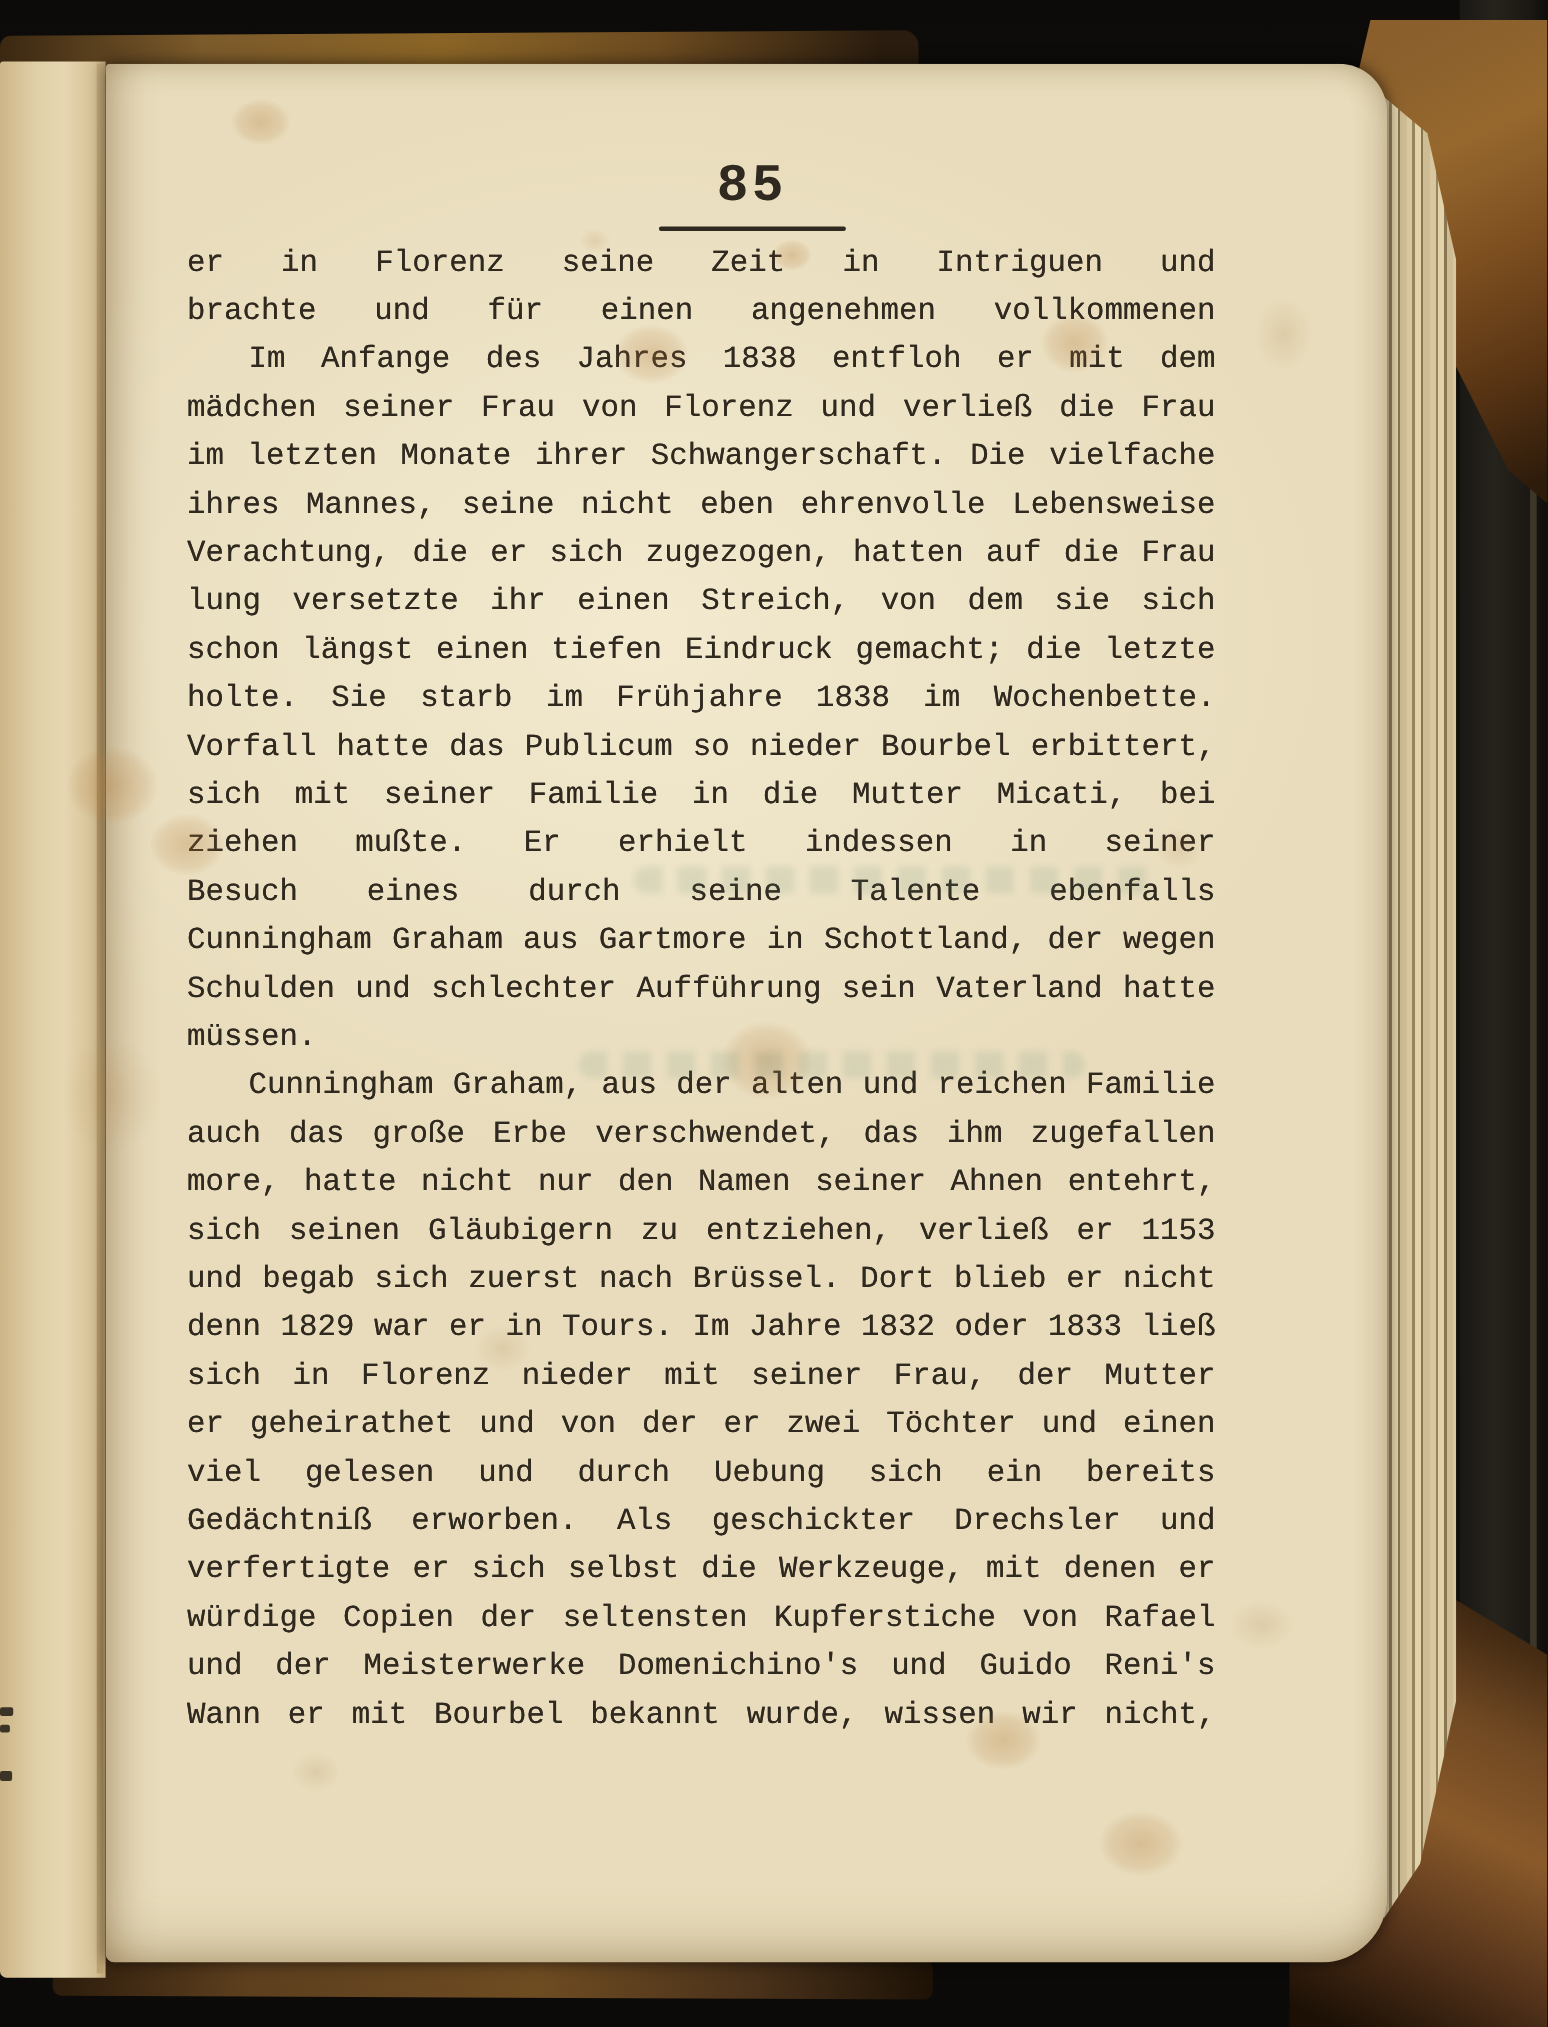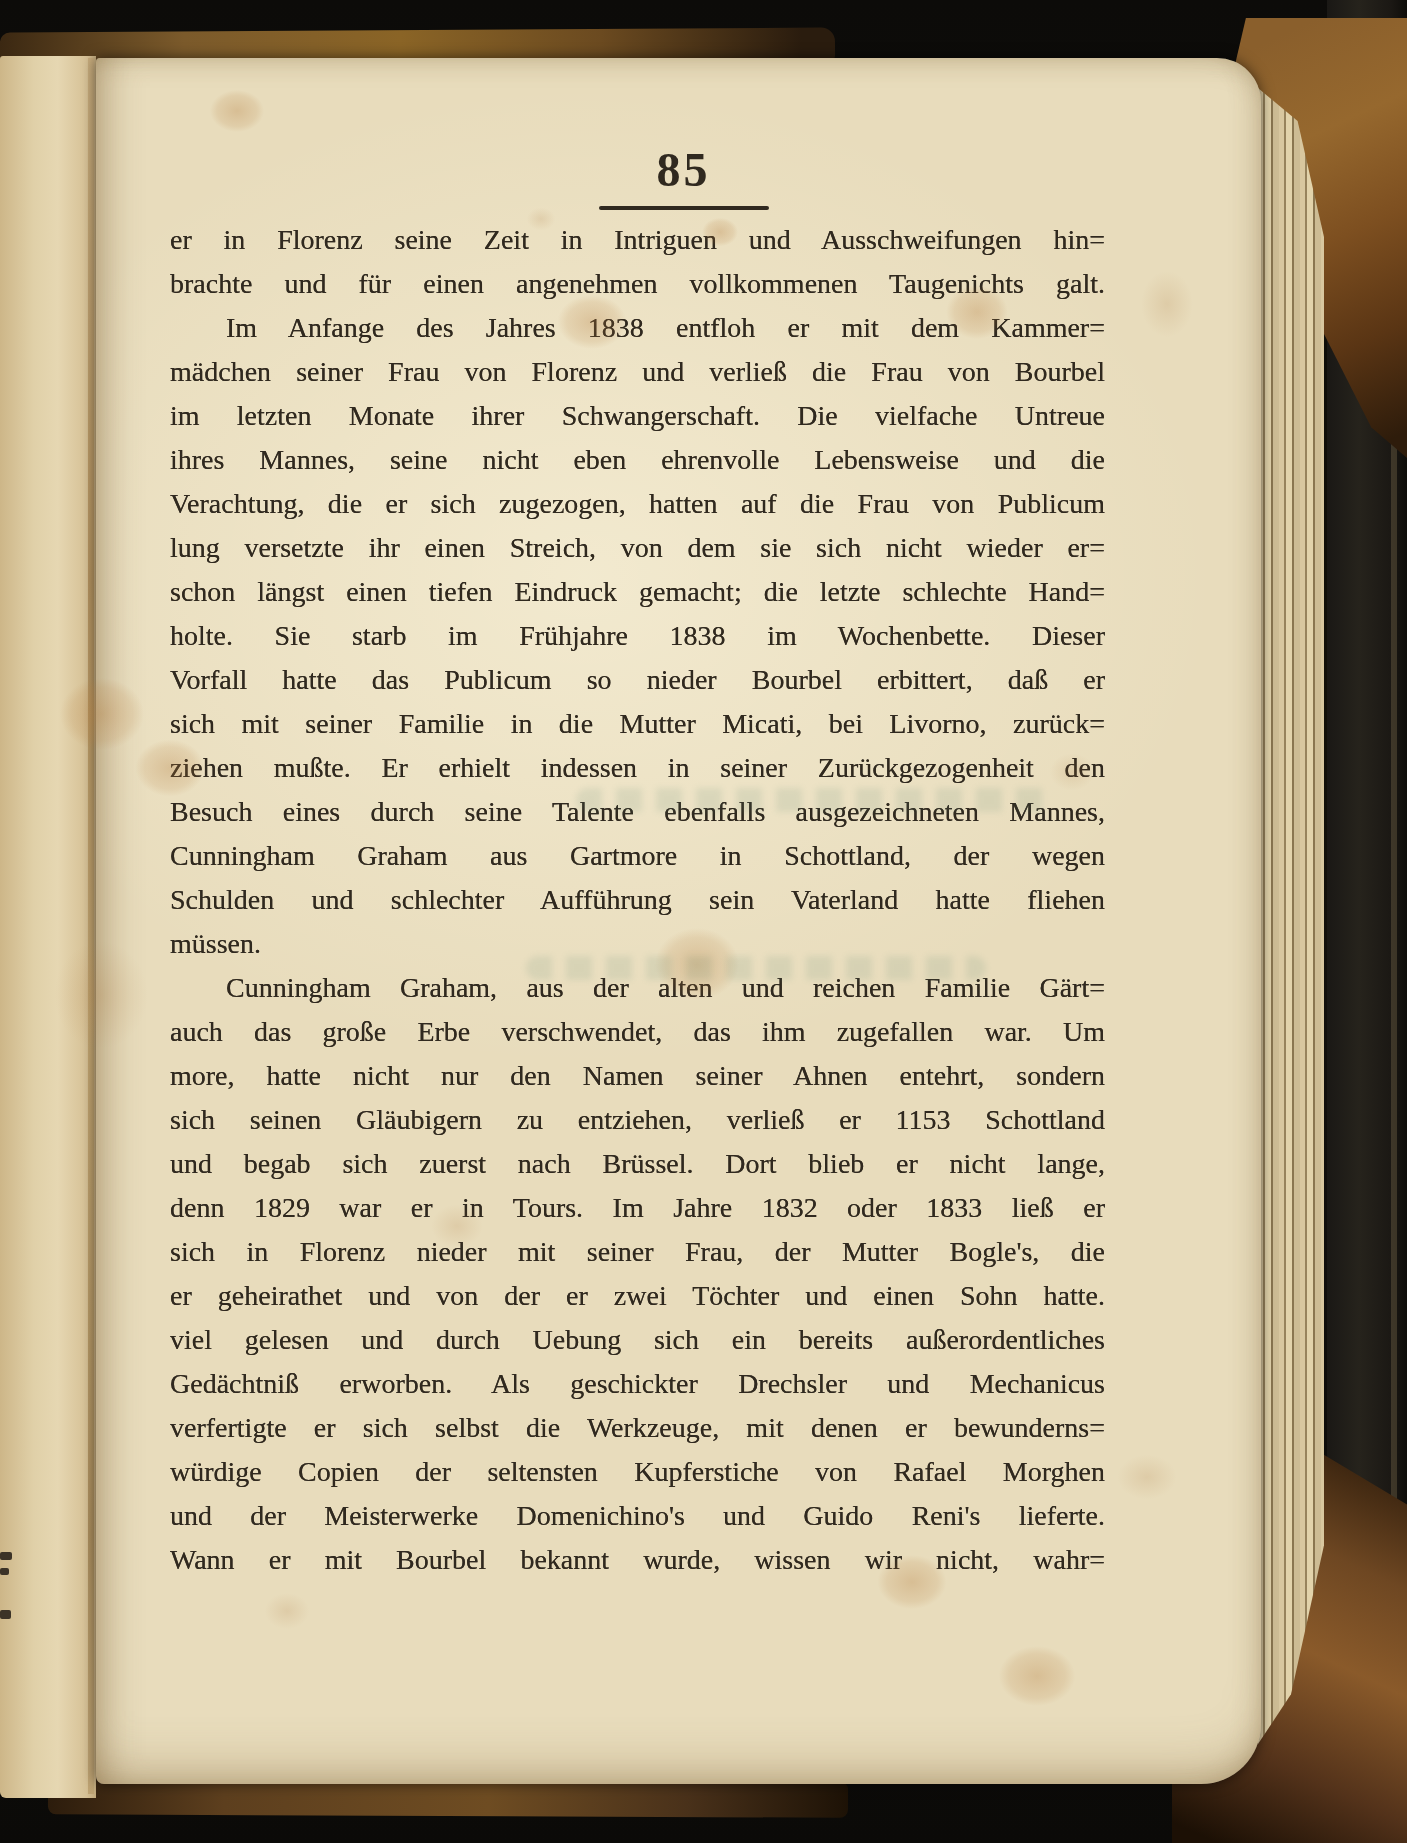"85" .page { font-family: none -> Liberation Mono, monospace }
